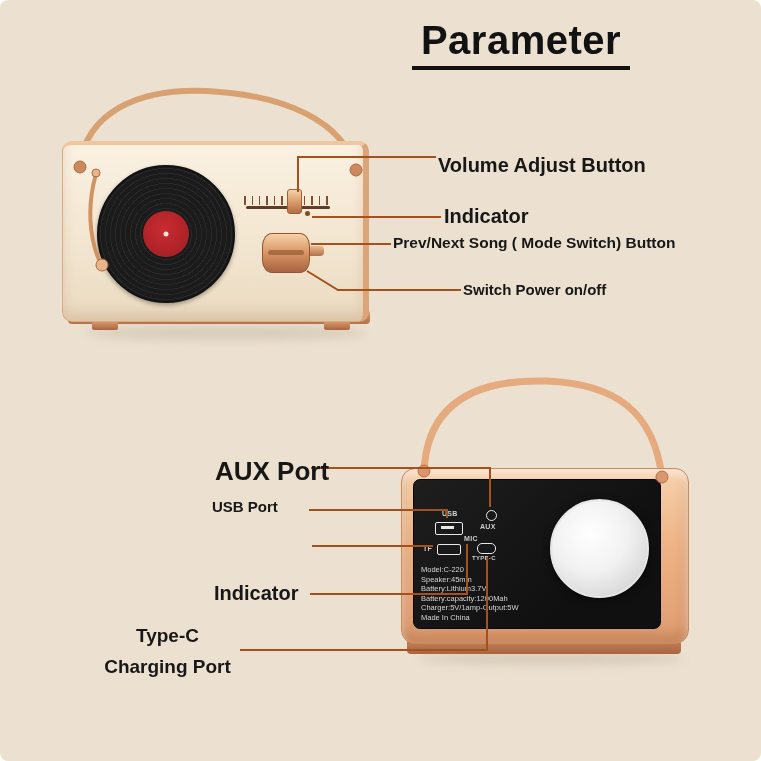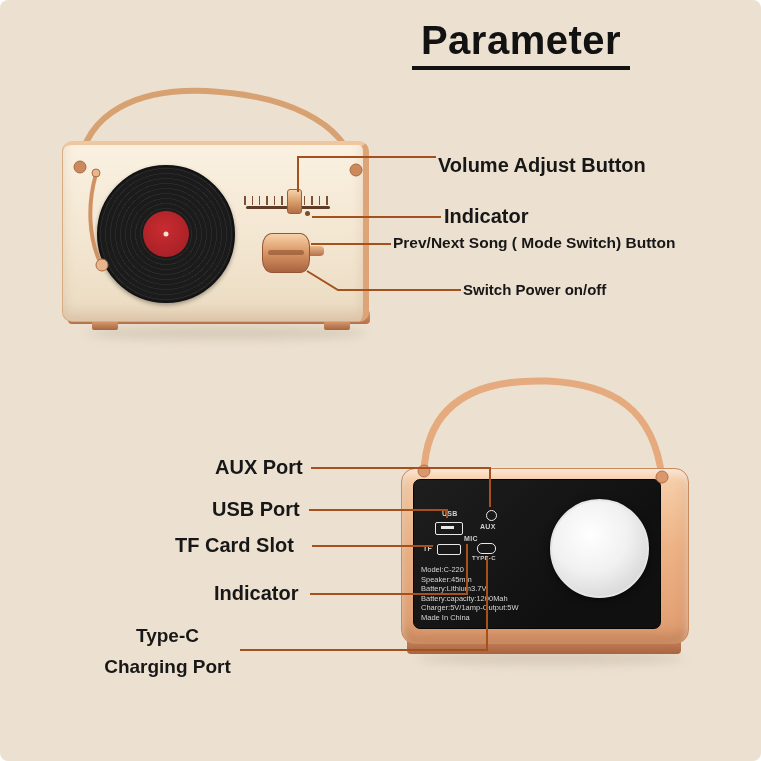"AUX Port" .lbl-aux { font-size: 20px -> 26px }
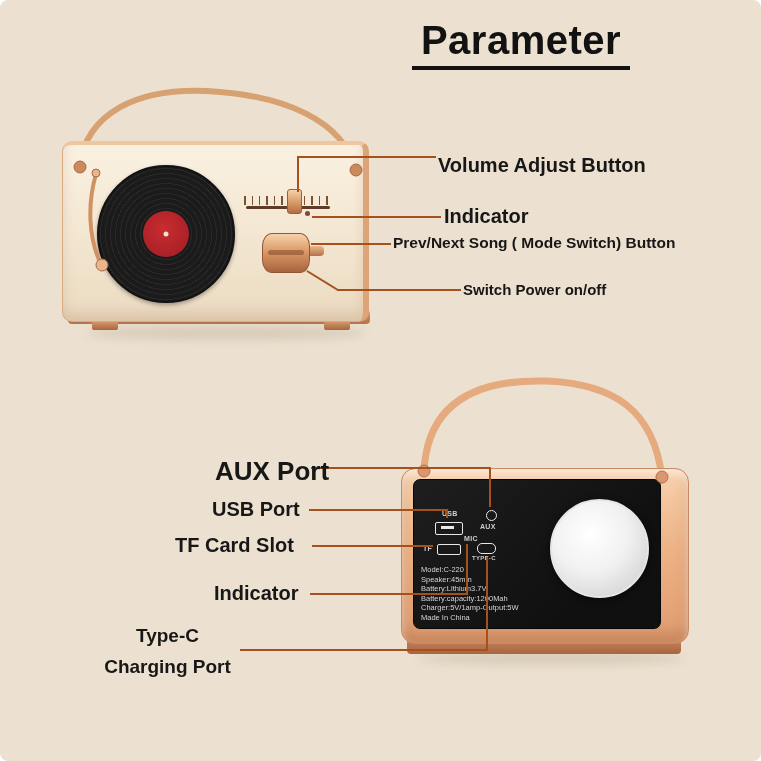"USB Port" .lbl-usb { font-size: 20px -> 15px }
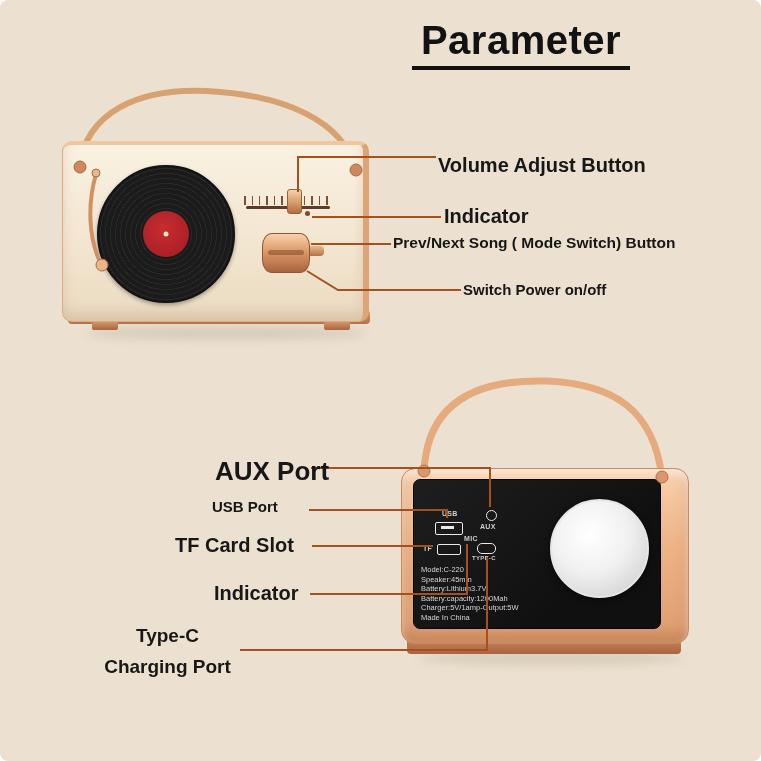"TF Card Slot" div.lbl { html: <div>TF Card Slot</div> -> none }
